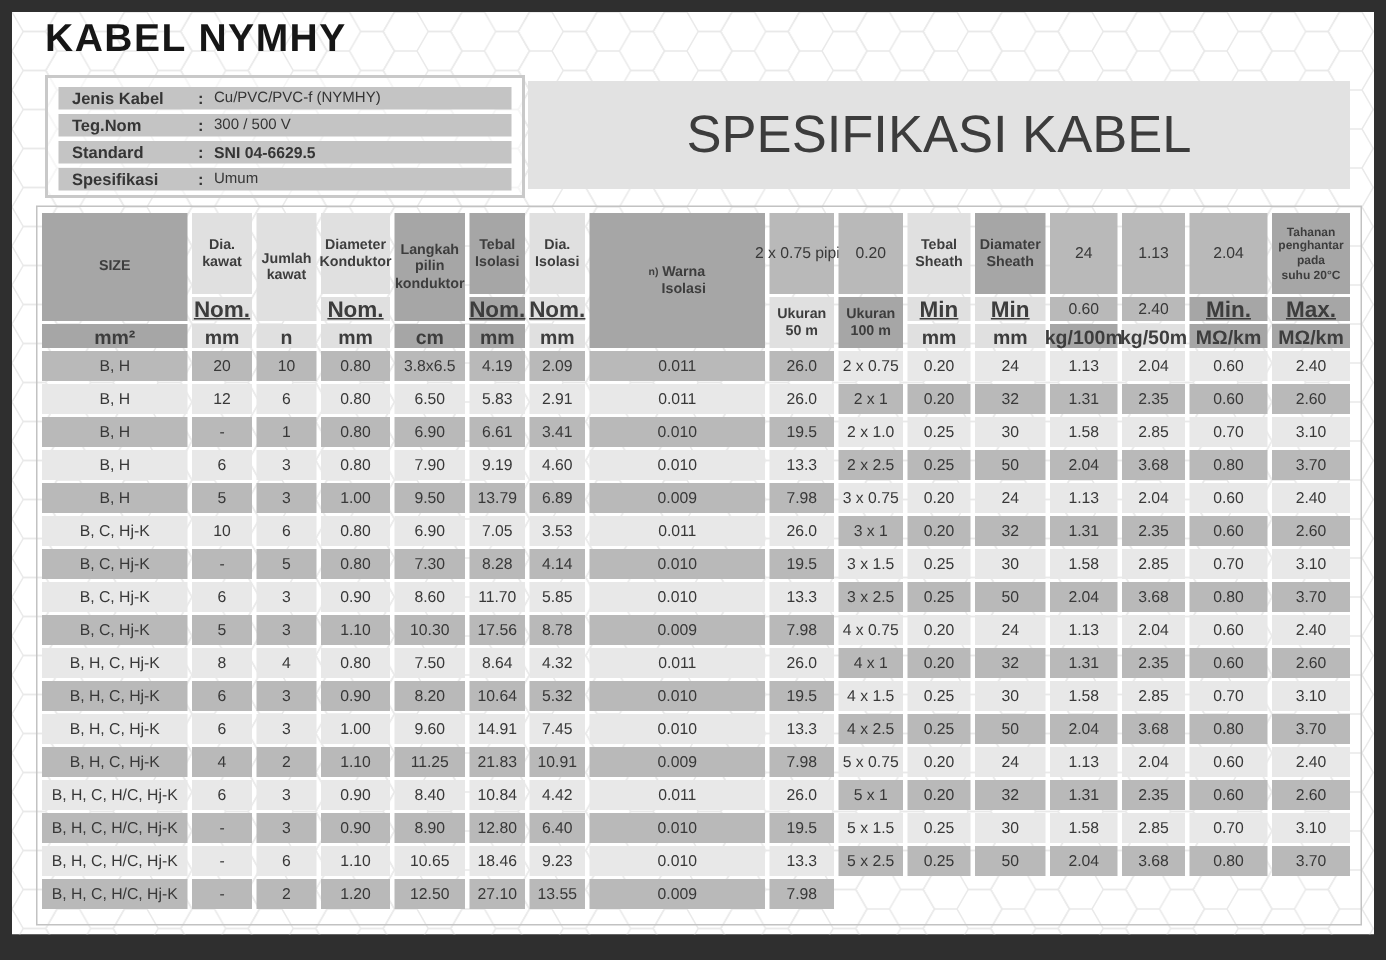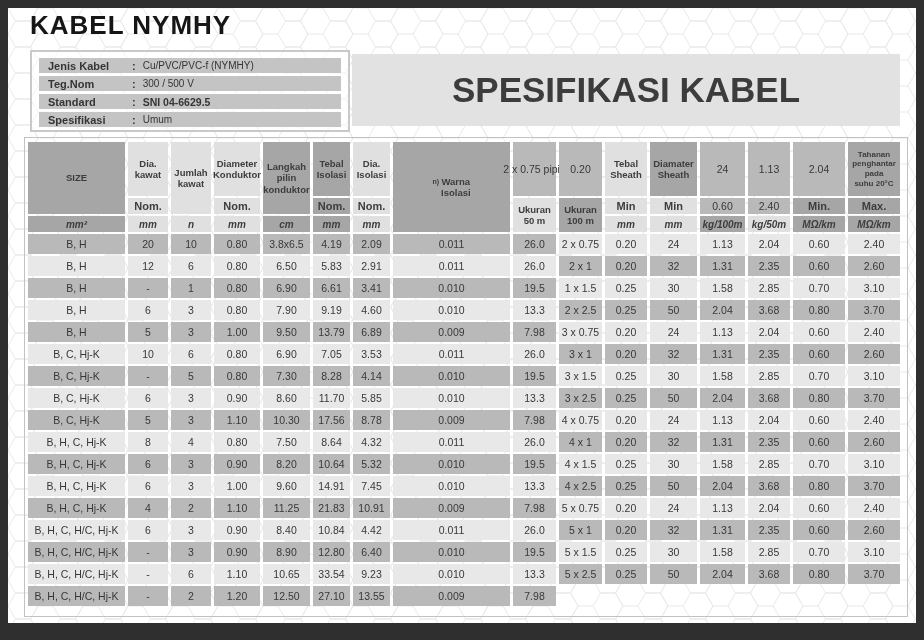"SPESIFIKASI KABEL" .banner-title { font-weight: bold -> normal }
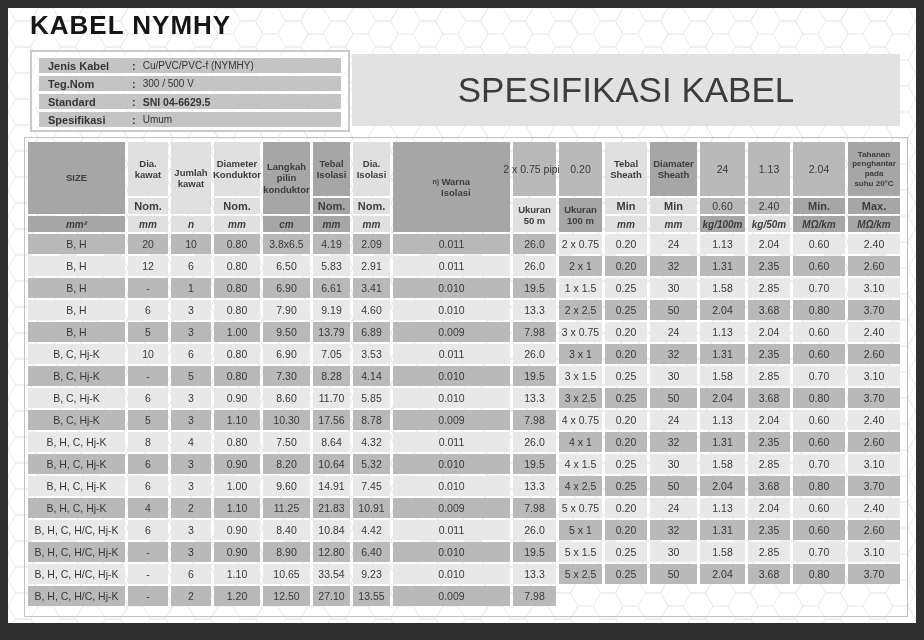"Nom." .sub { font-size: 11px -> 15px; text-decoration: none -> underline }
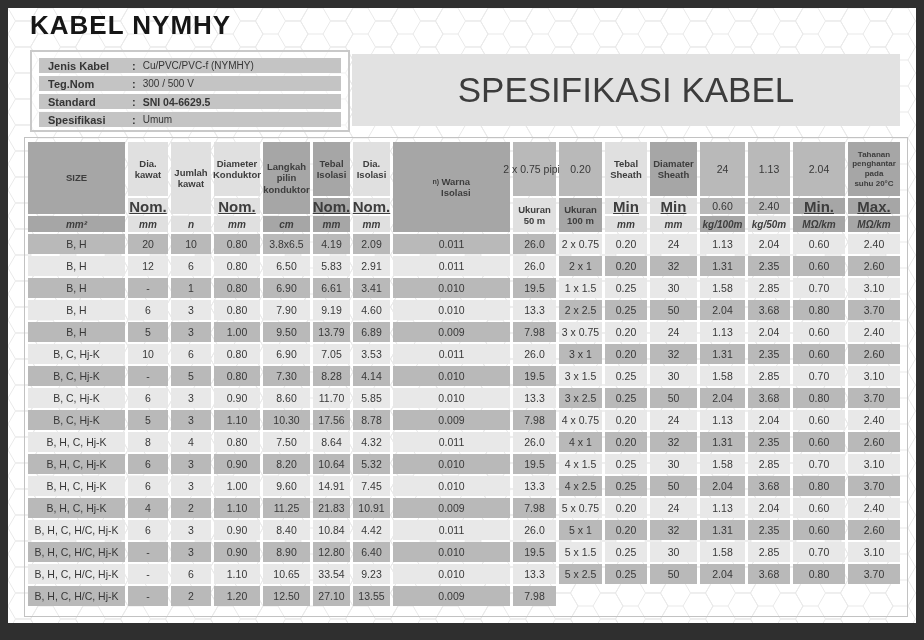"mm²" .unit { font-size: 10px -> 13px; font-style: italic -> none }
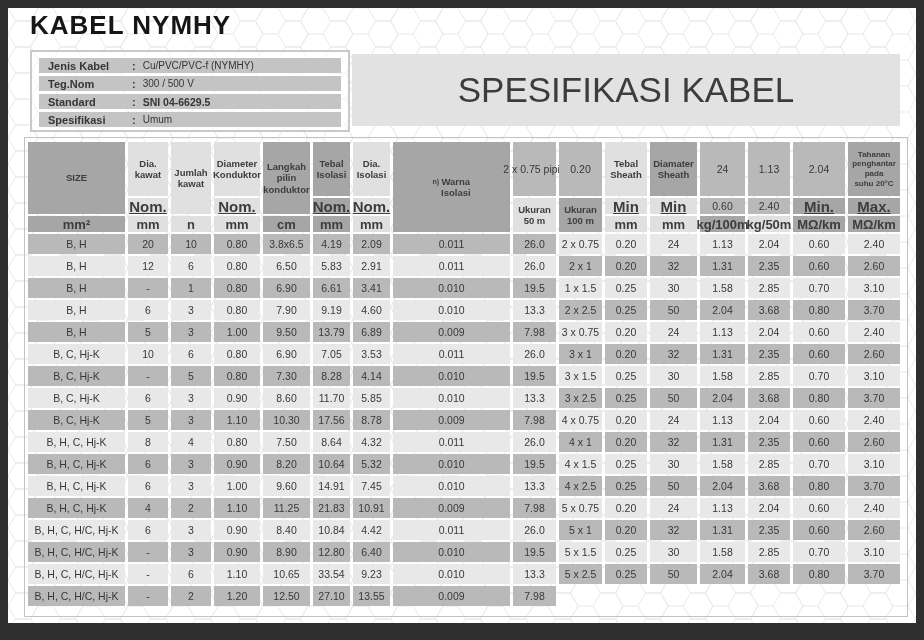"1 x 1.5" div.cell { text: 1 x 1.5 -> 2 x 1.0 }
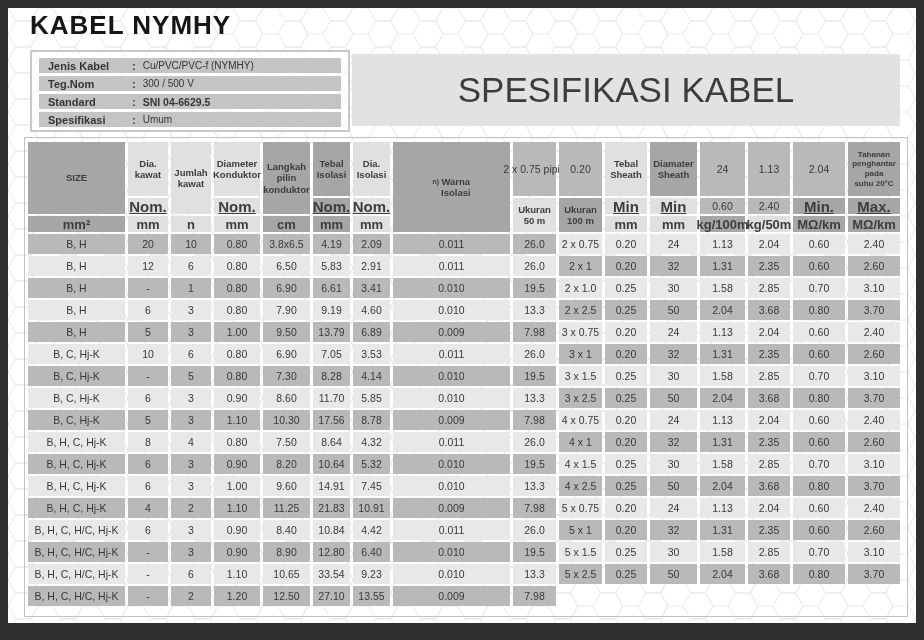"33.54" div.cell { text: 33.54 -> 18.46 }
